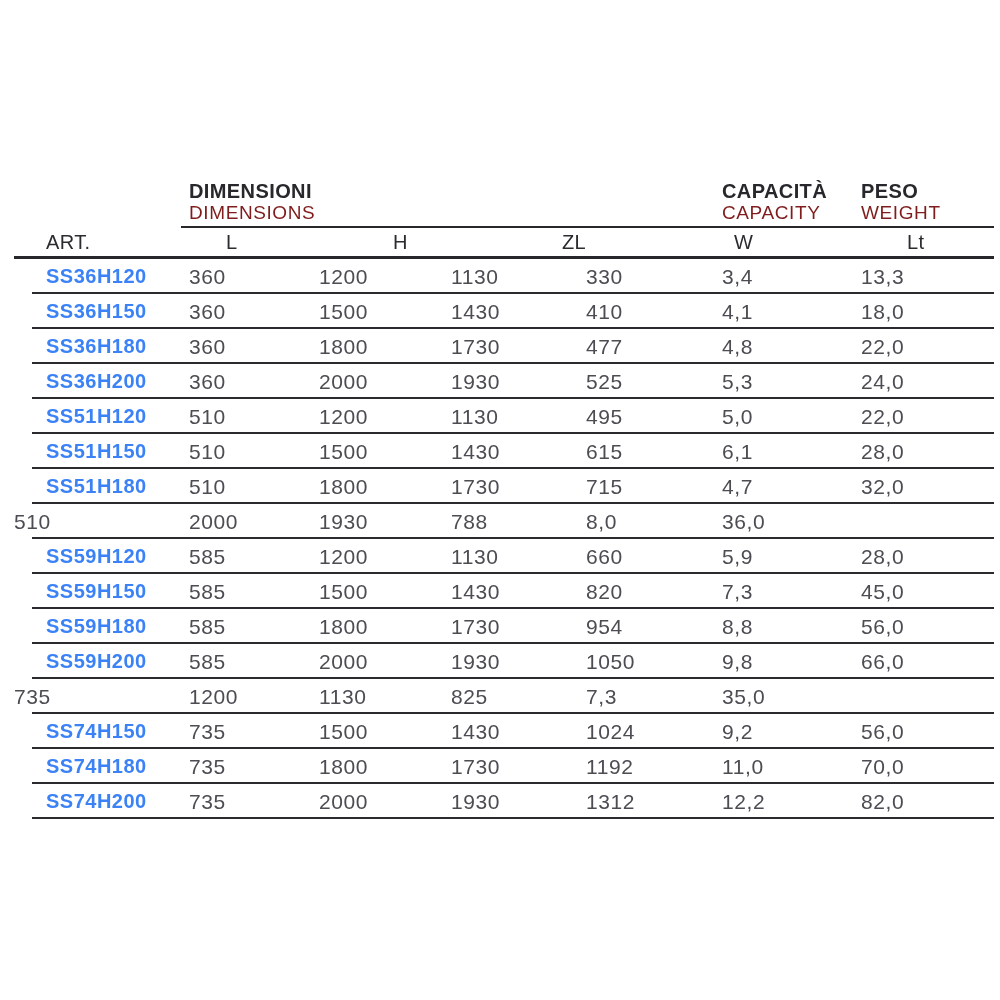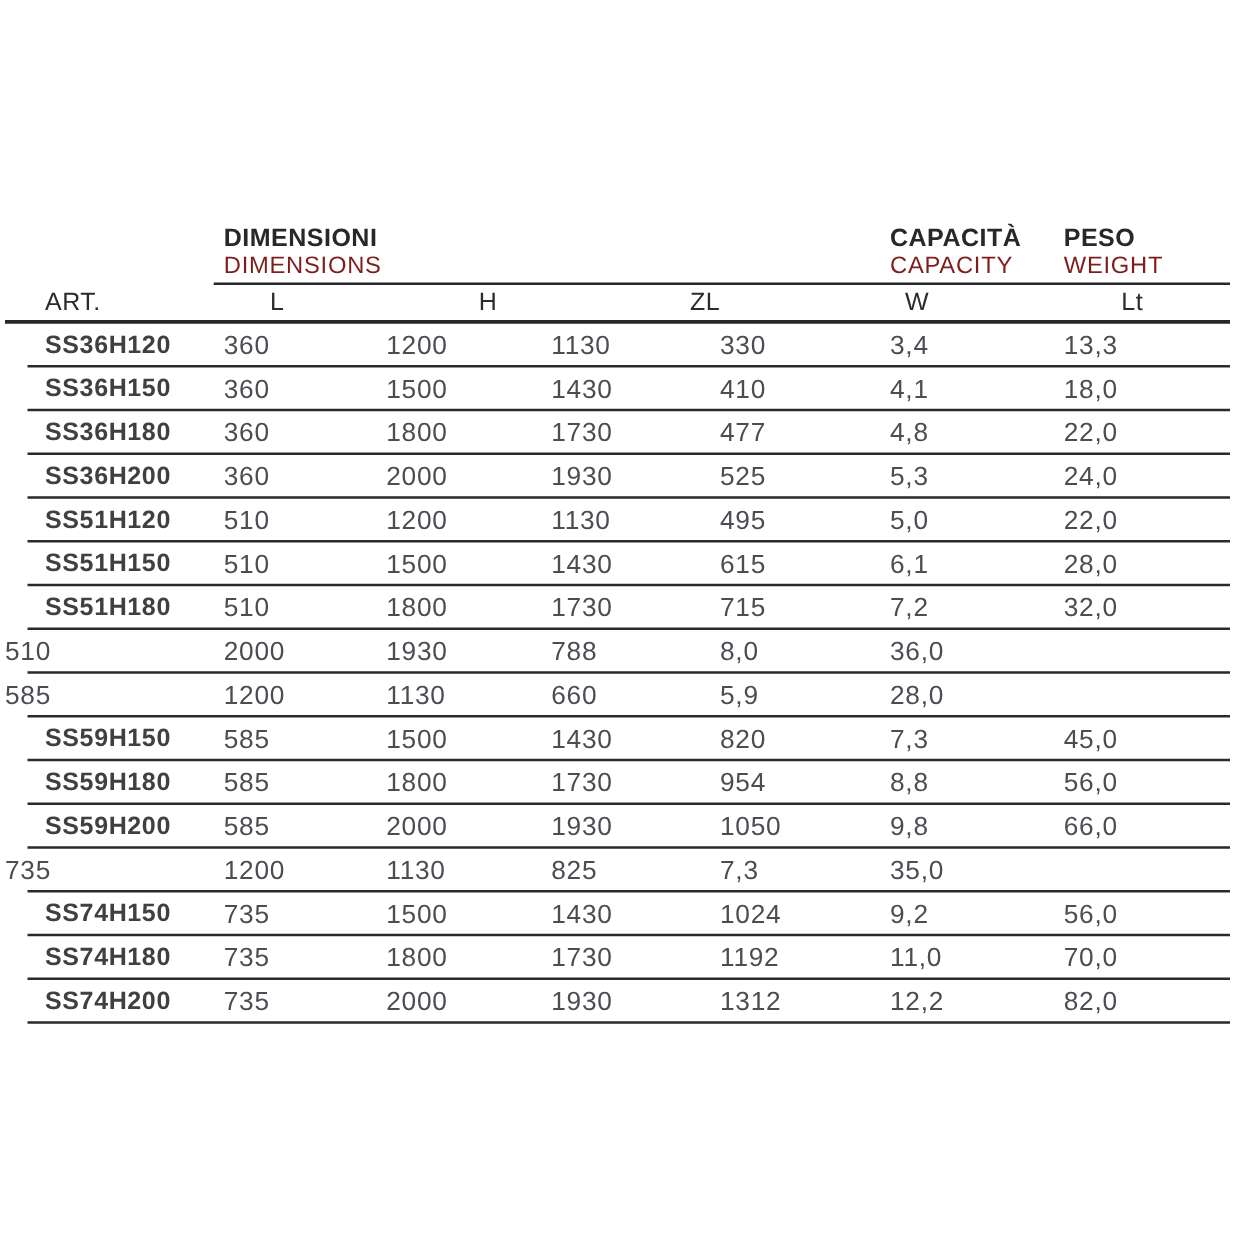"DIMENSIONI" .spec-table { left: 4px -> 14px }
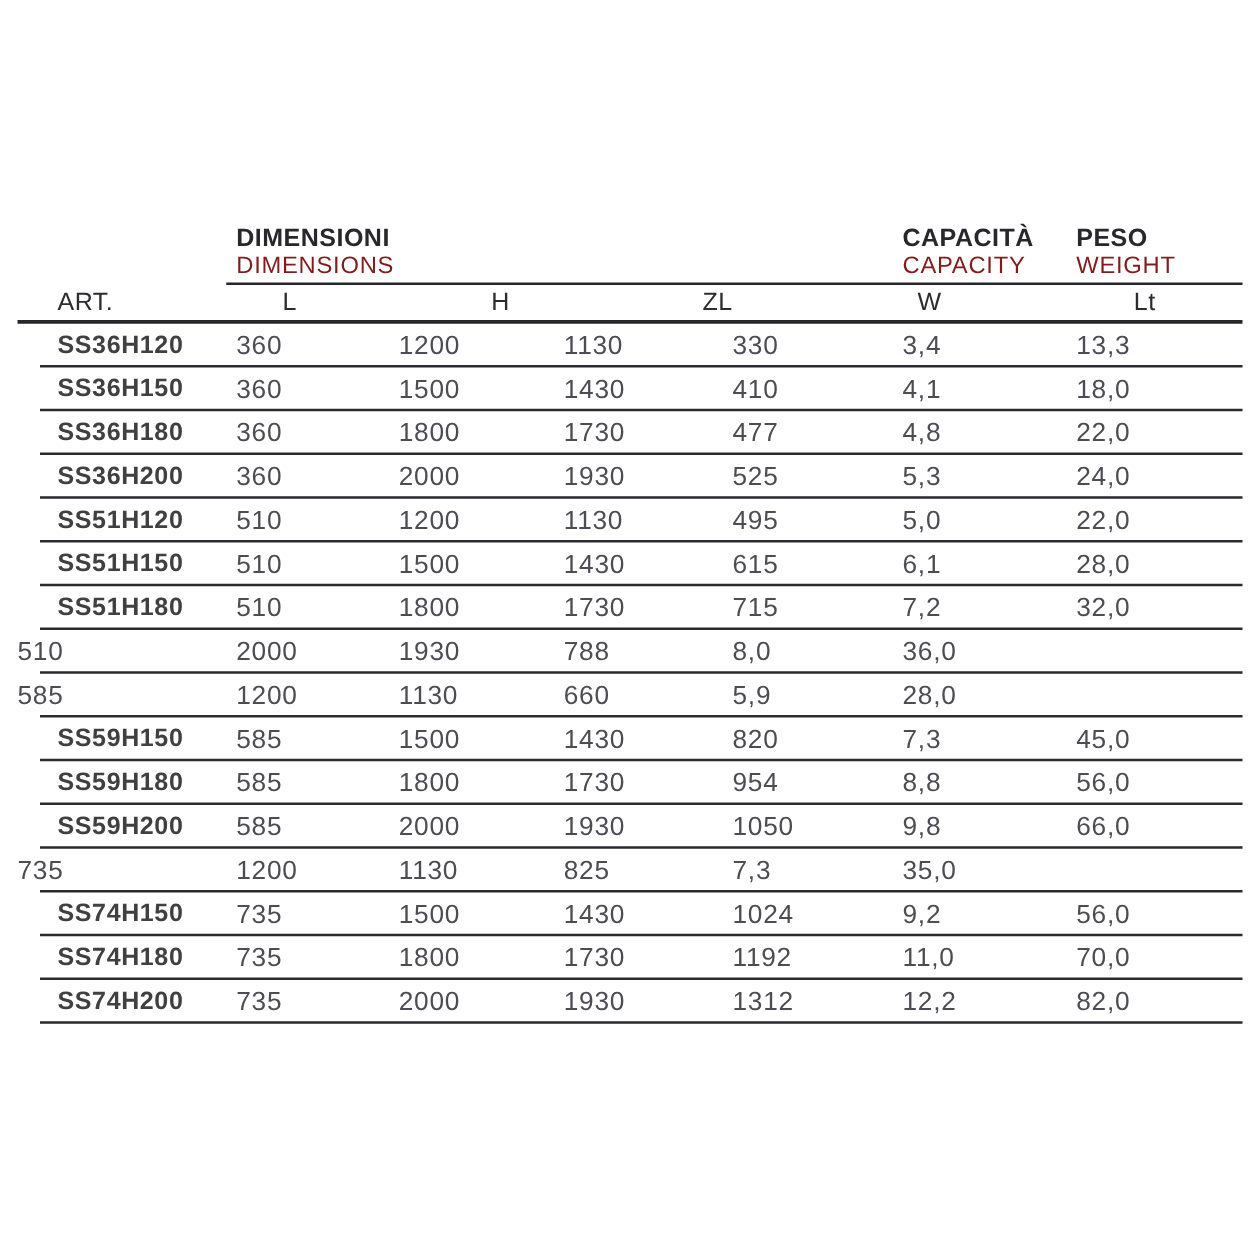"SS36H120" .cell.art { color: #404040 -> #3b82f6 }
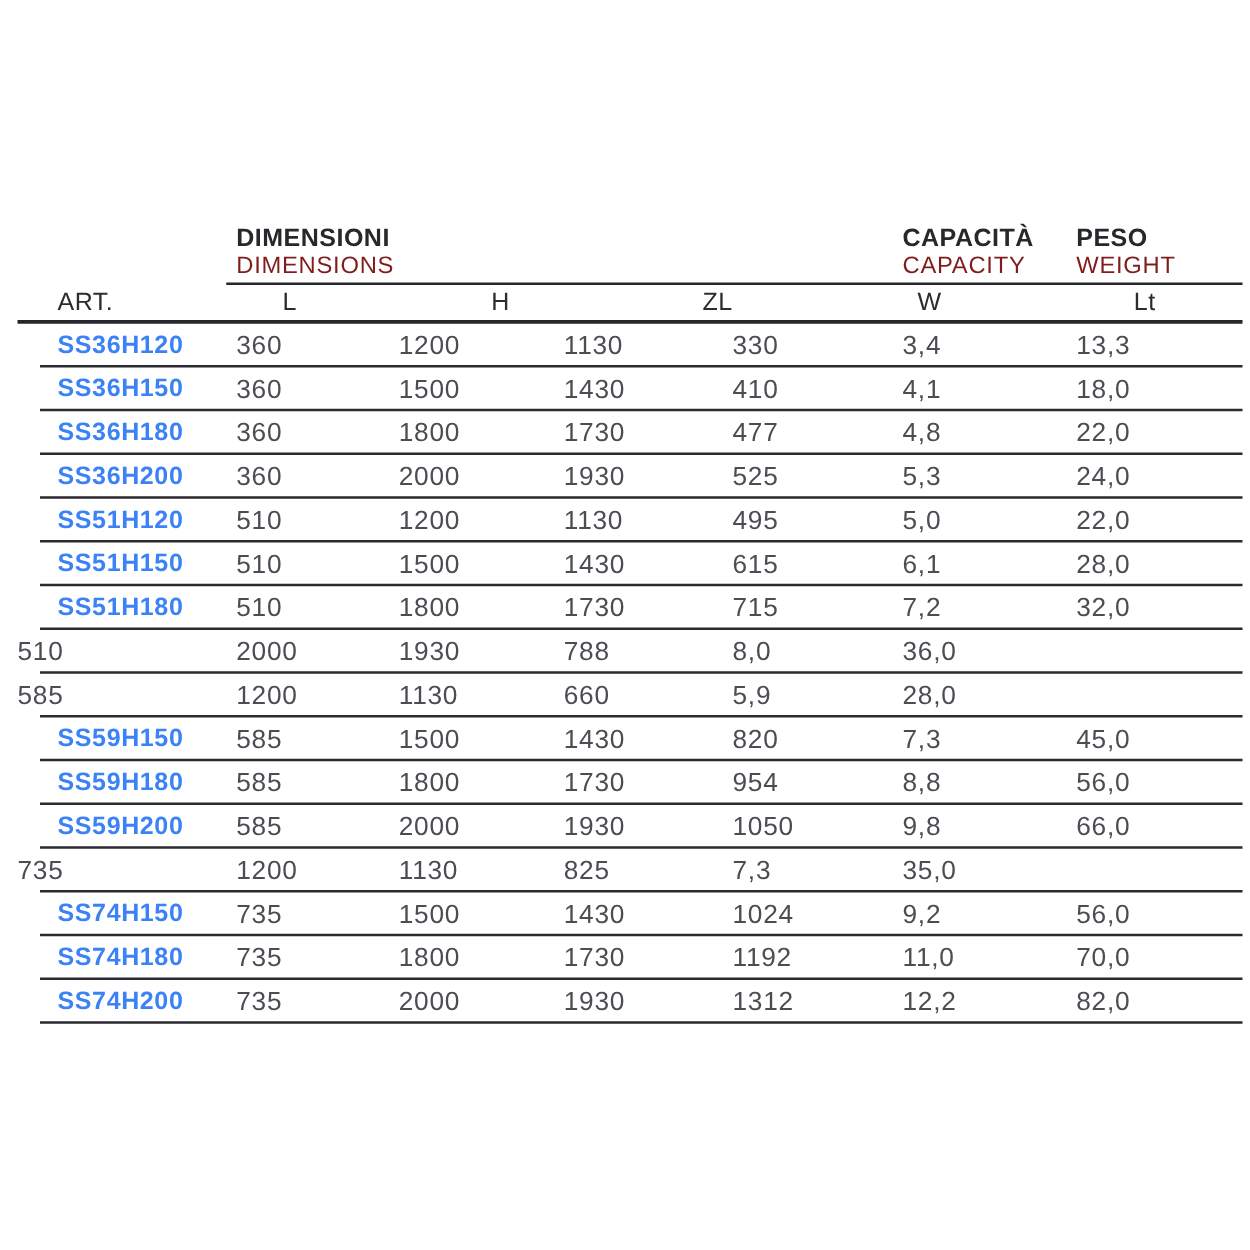"7,2" span.cell { text: 7,2 -> 4,7 }
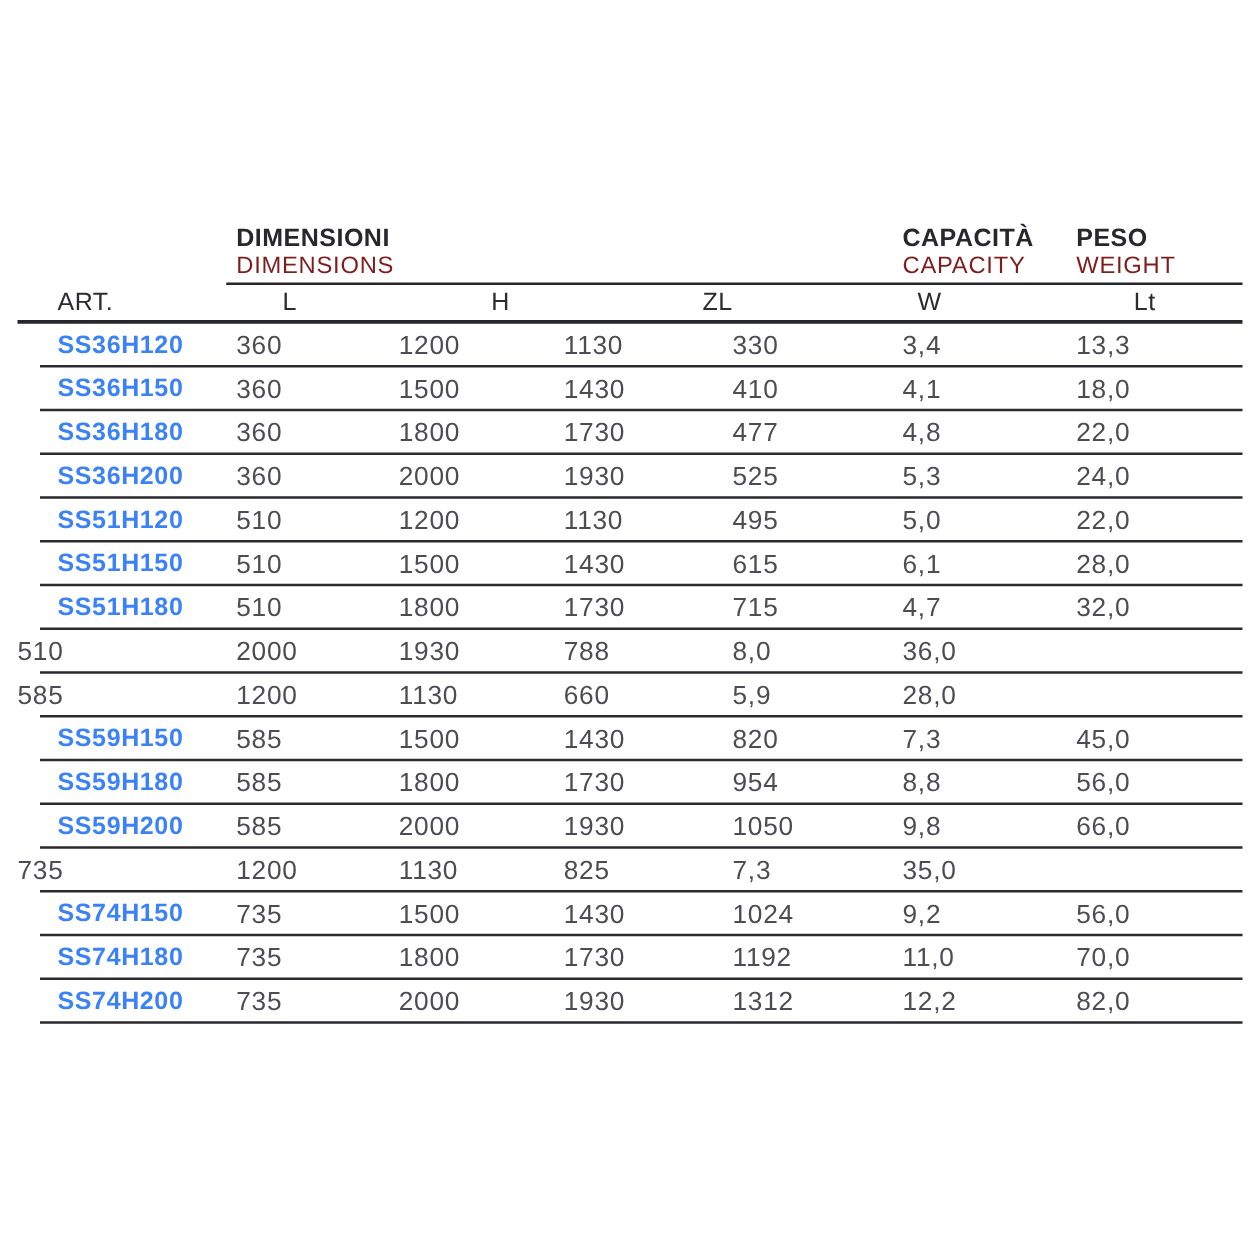"SS59H120" span.cell { html: none -> <span>SS59H120</span> }
